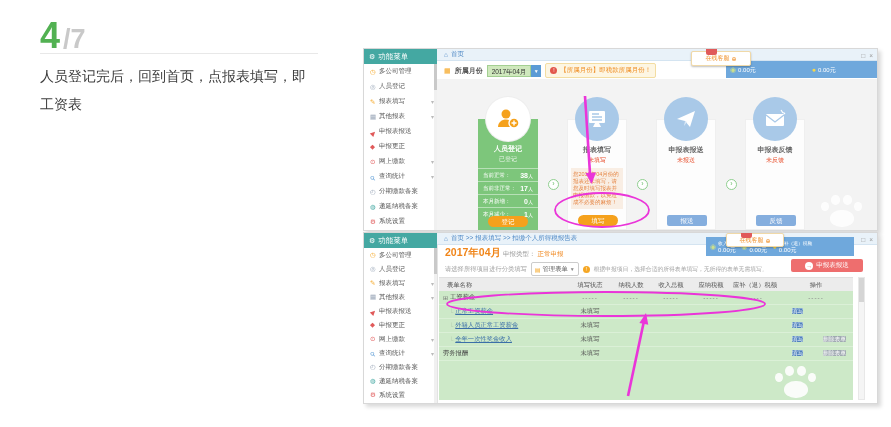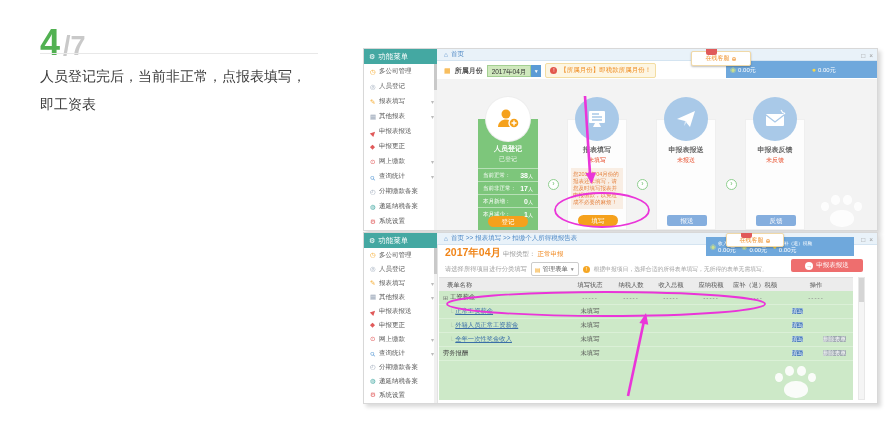"4/7" .step { top: 22px -> 15px }
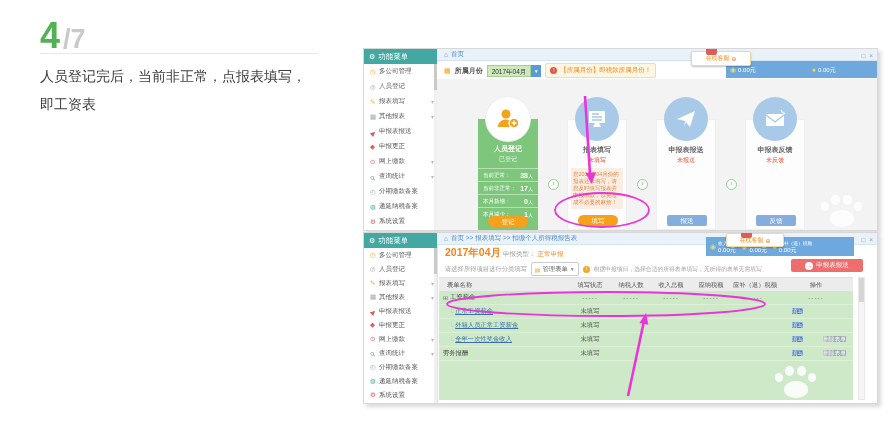"人员登记完后，当前非正常，点报表填写，即工资表" p.desc { text: 当前非正常 -> 回到首页 }
